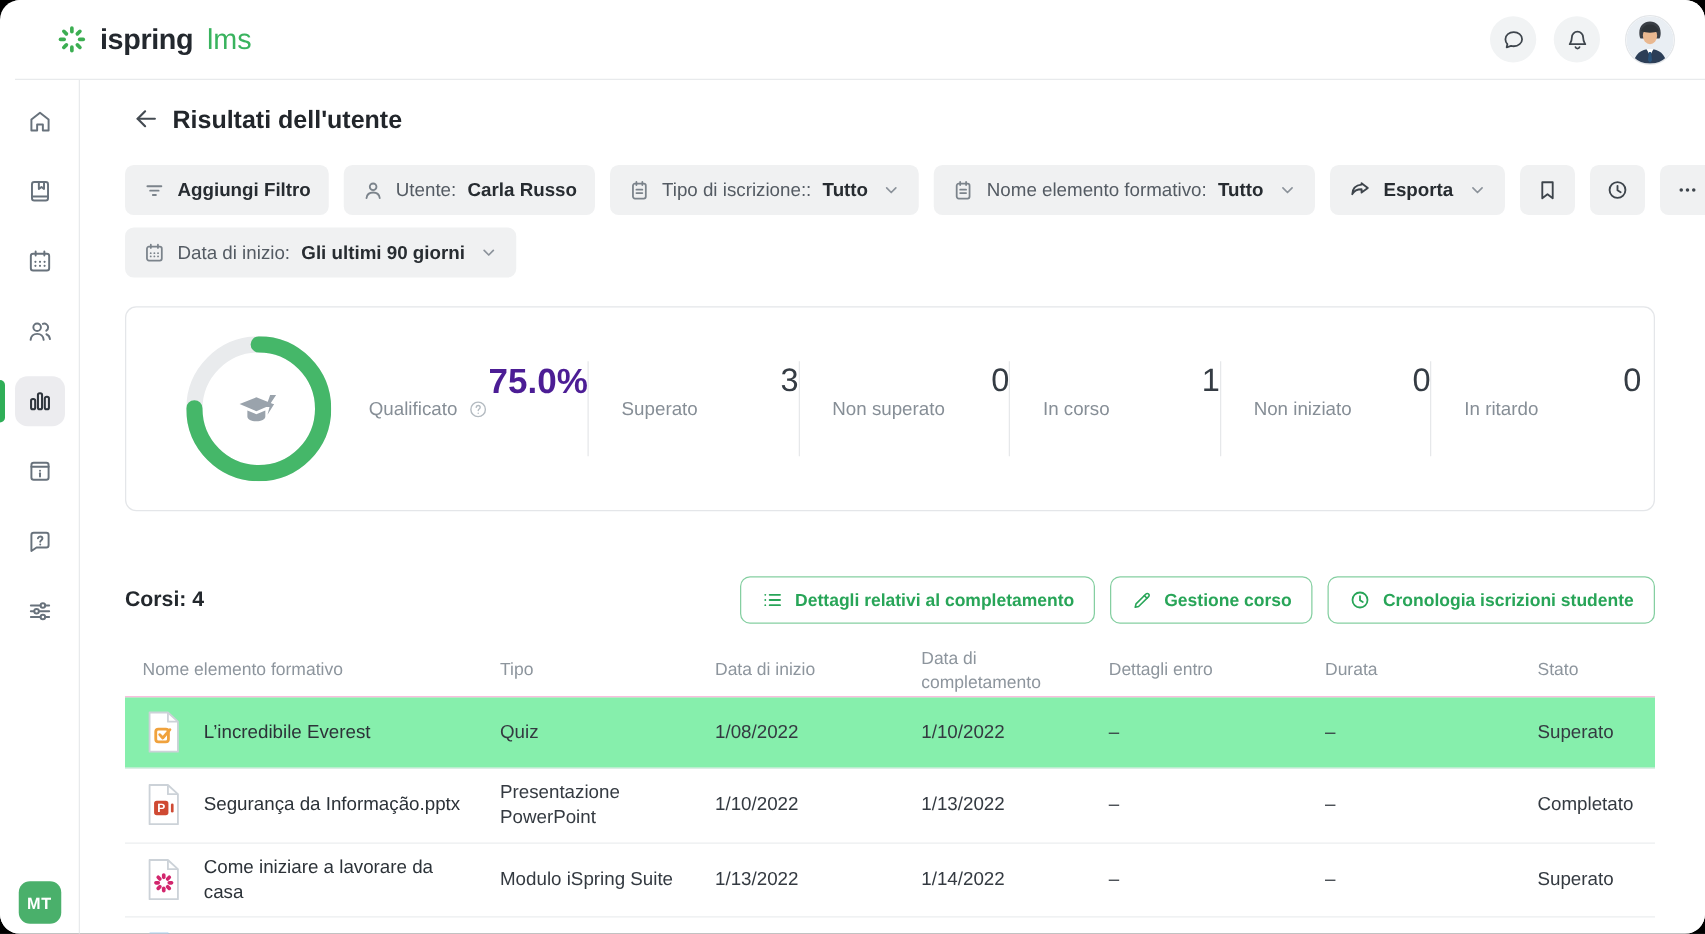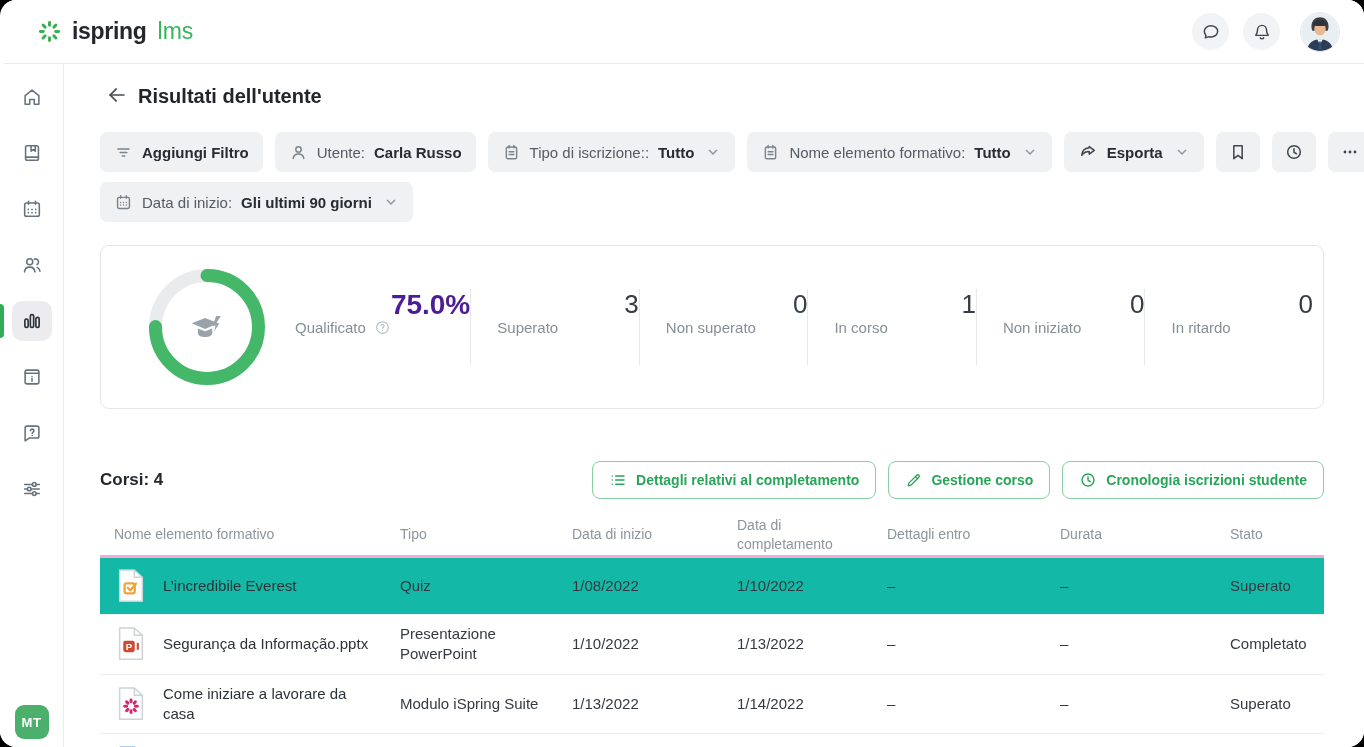"ispring" .topbar { left: 4px -> 12px }
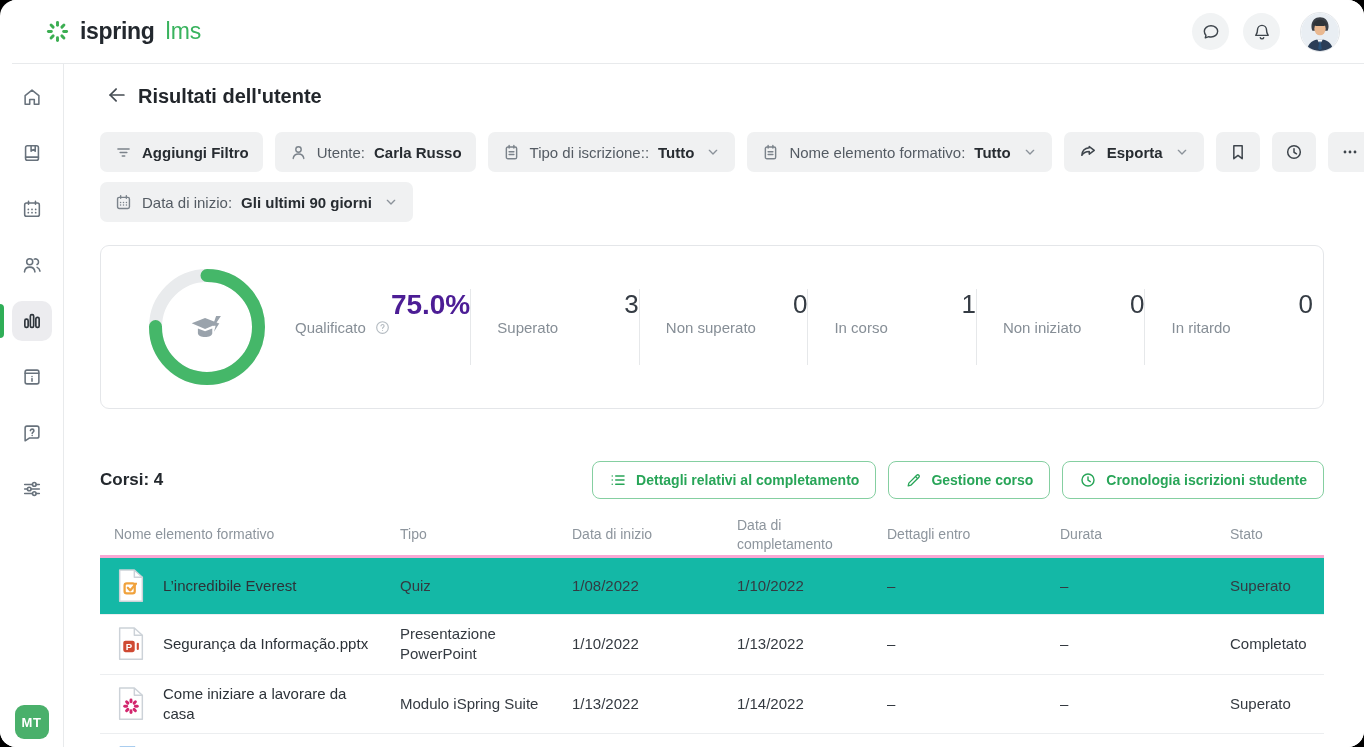"Nome elemento formativo" .table-head { border-bottom: 3px solid #f9a8d4 -> 1px solid #f9a8d4 }
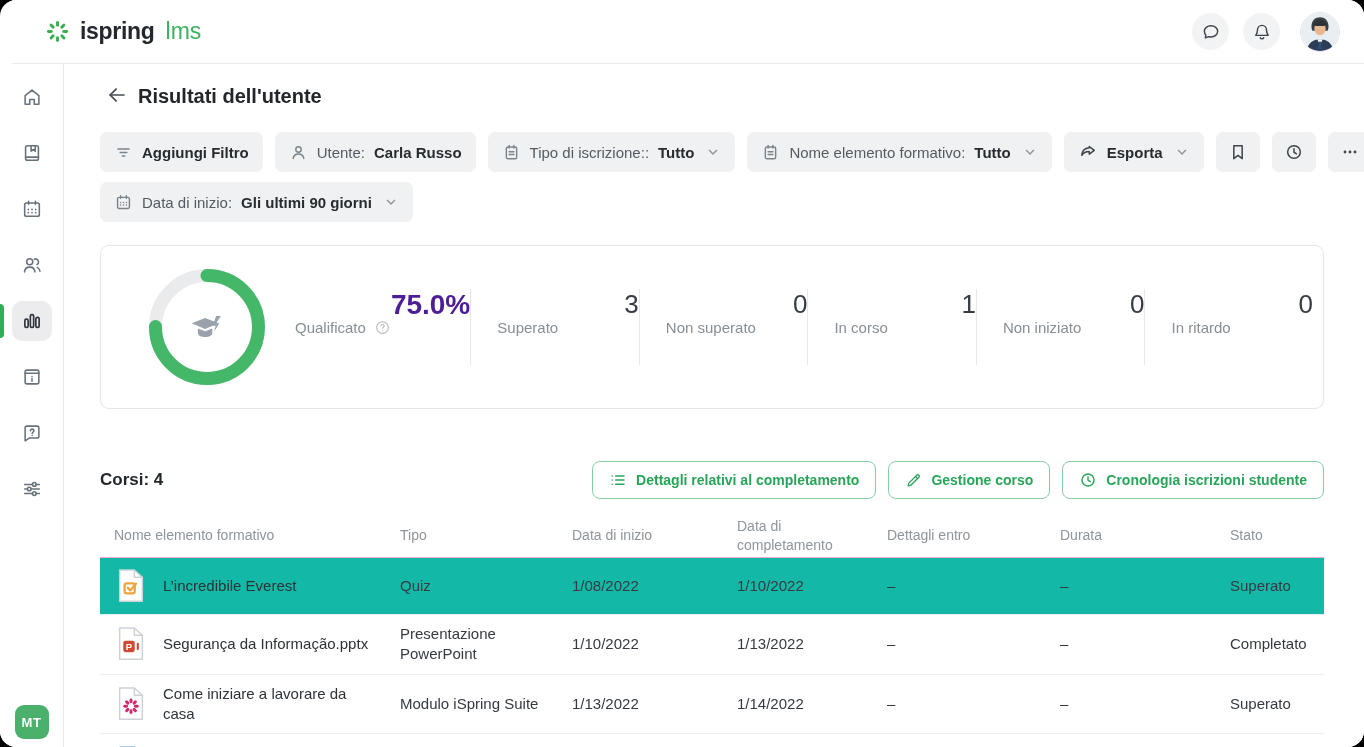"L’incredibile Everest" .tr.hl { background: #14b8a6 -> #86efac }
